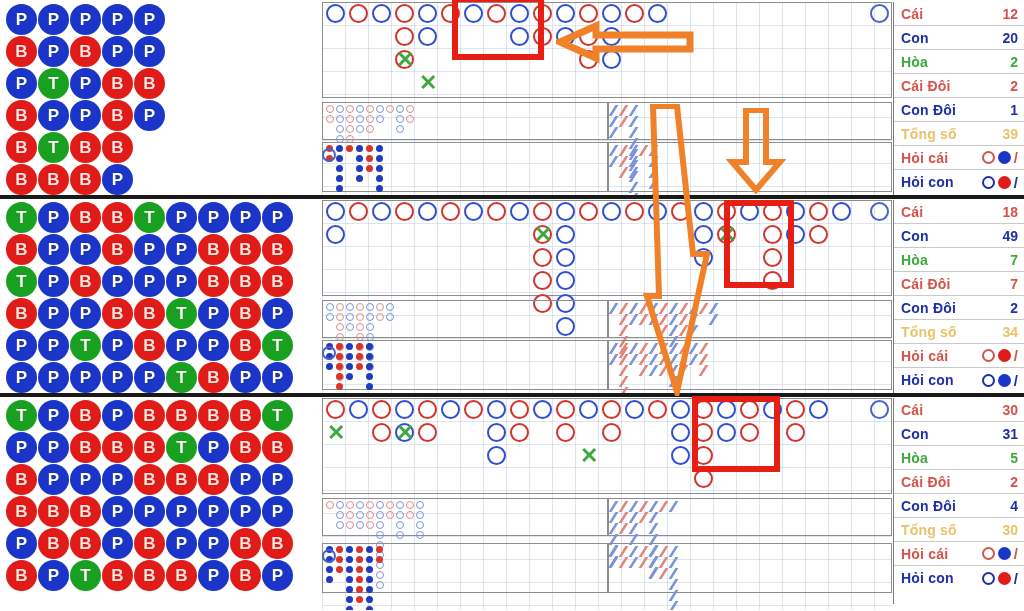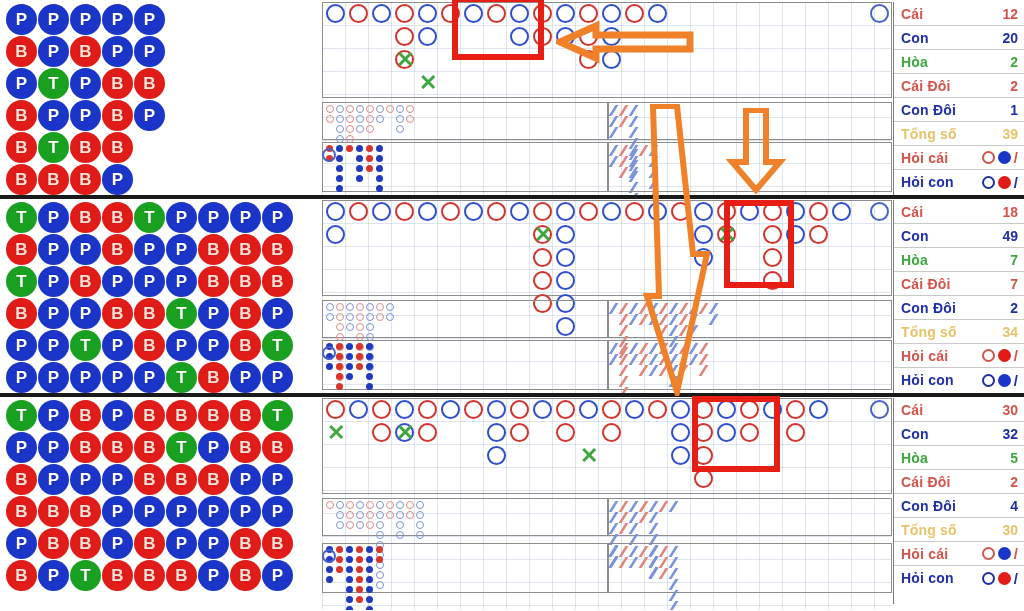"32" span.stat-value { text: 32 -> 31 }
